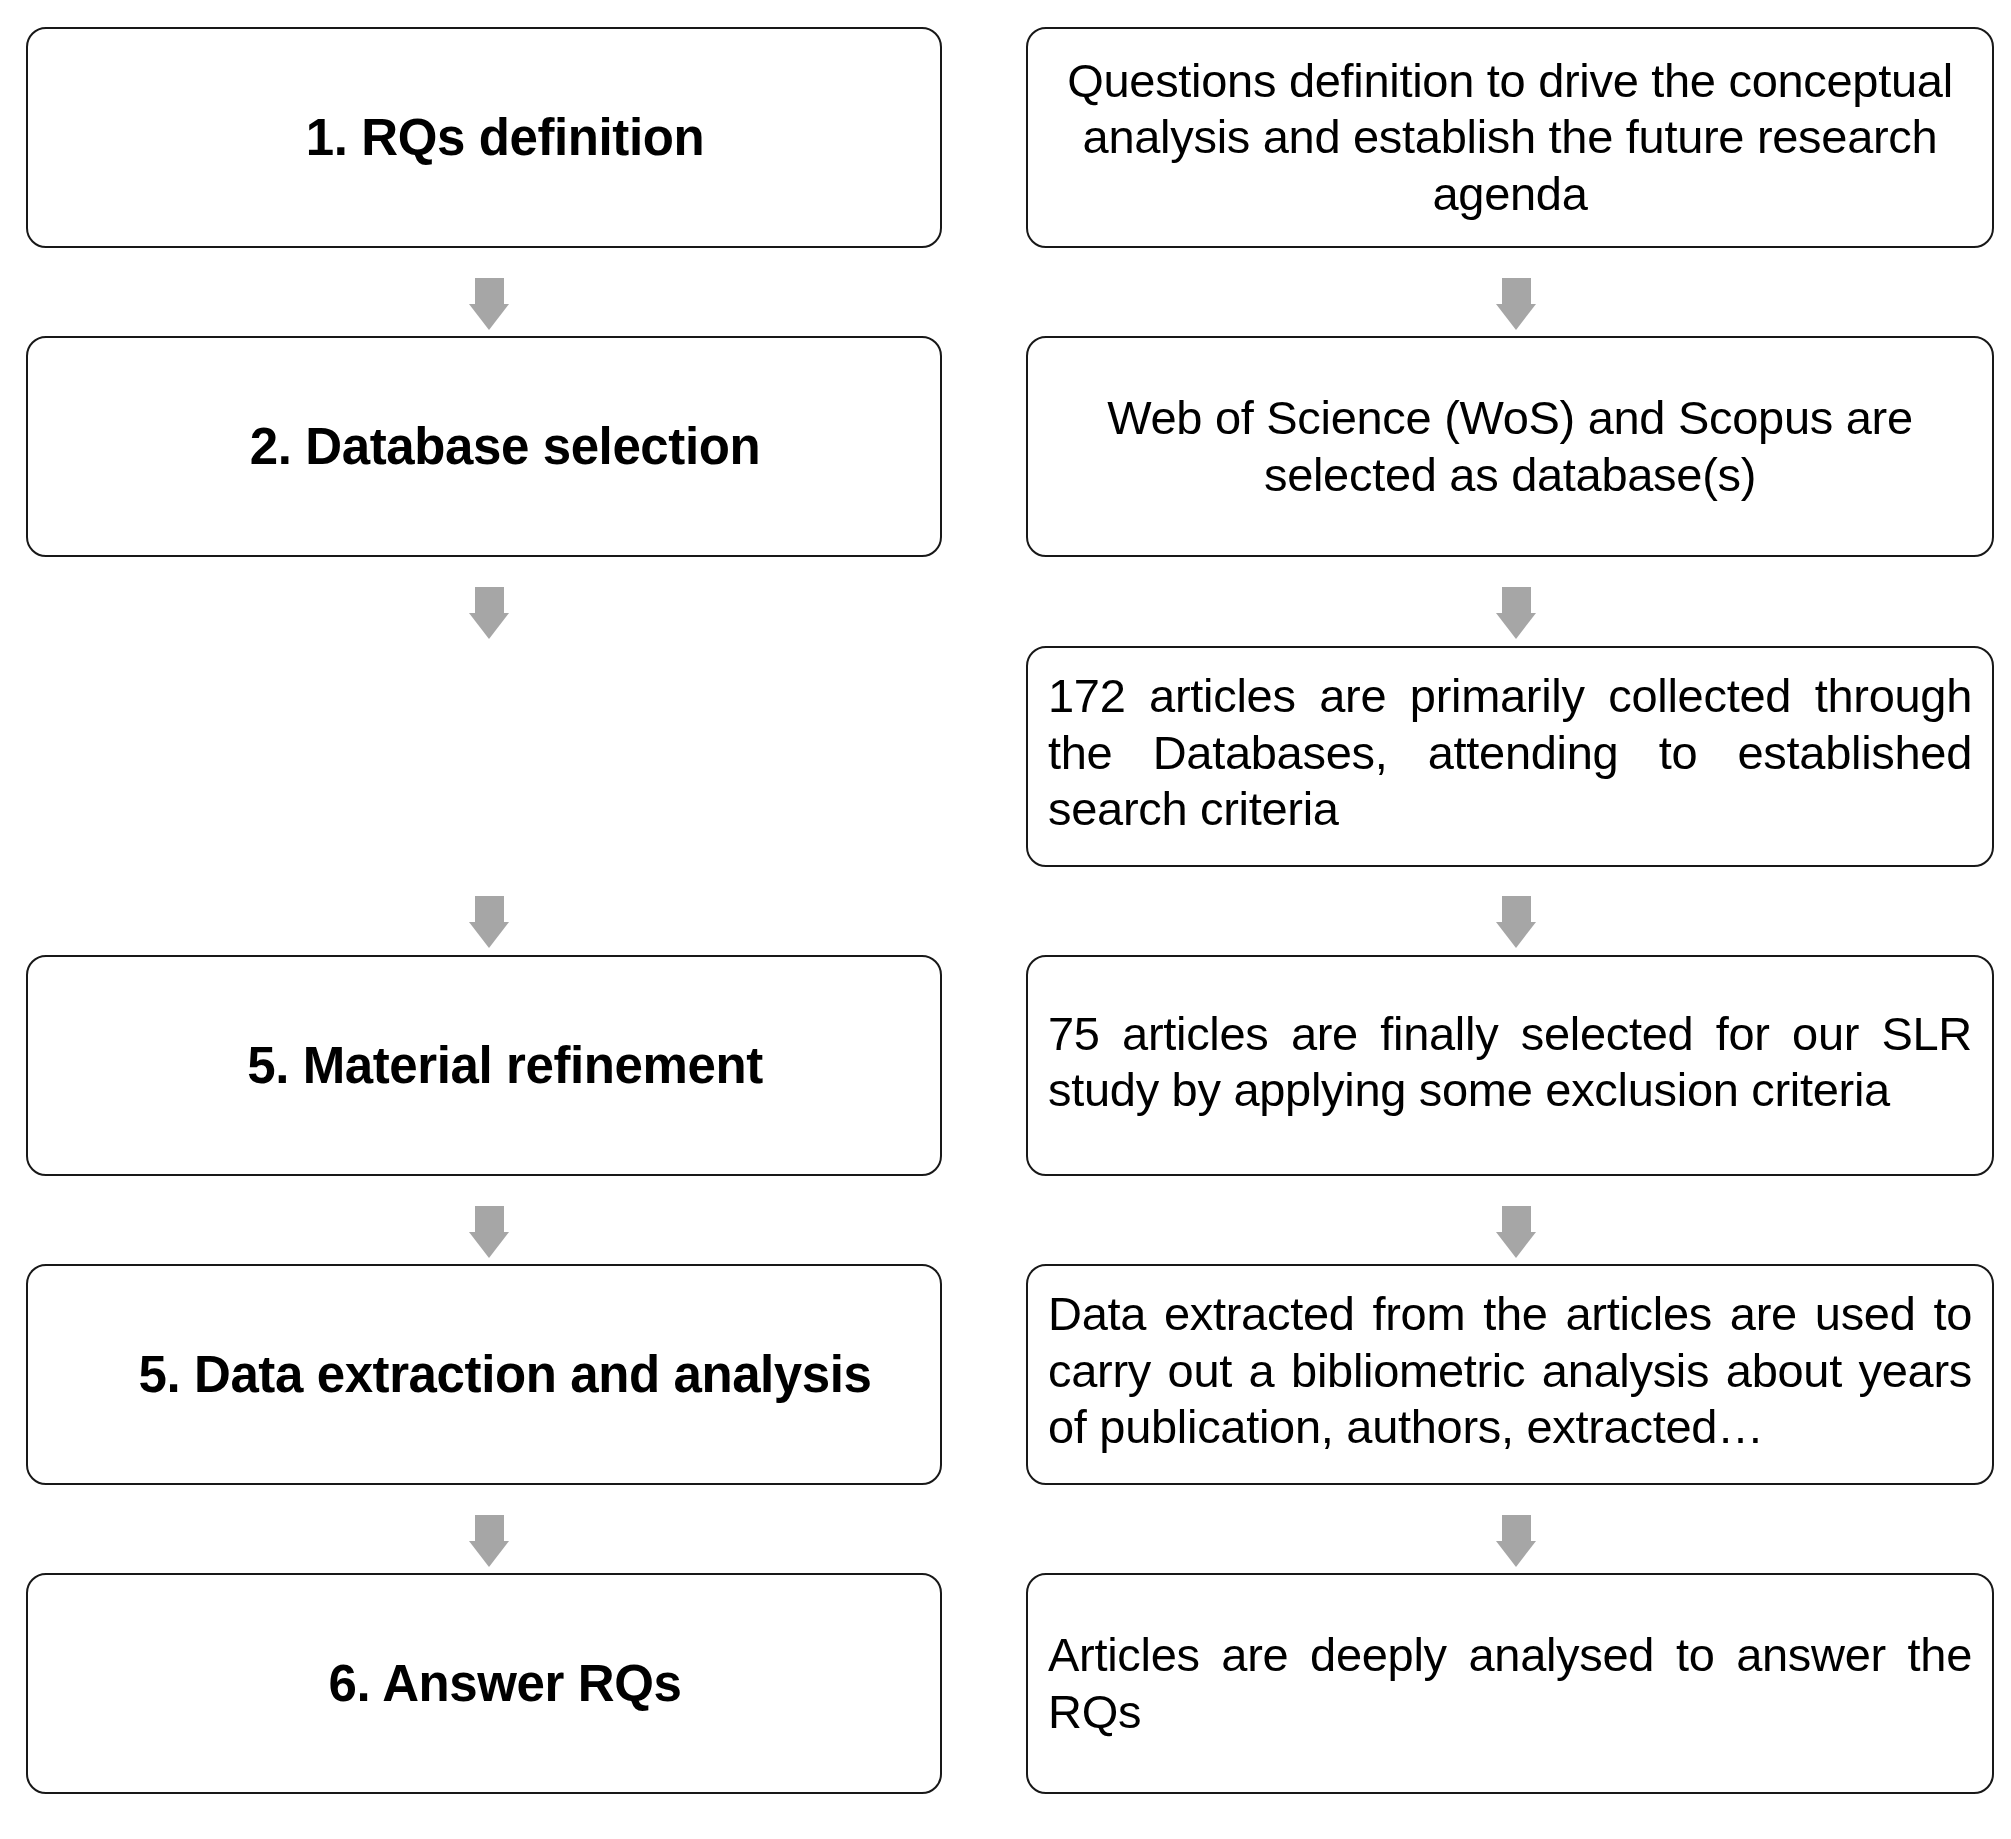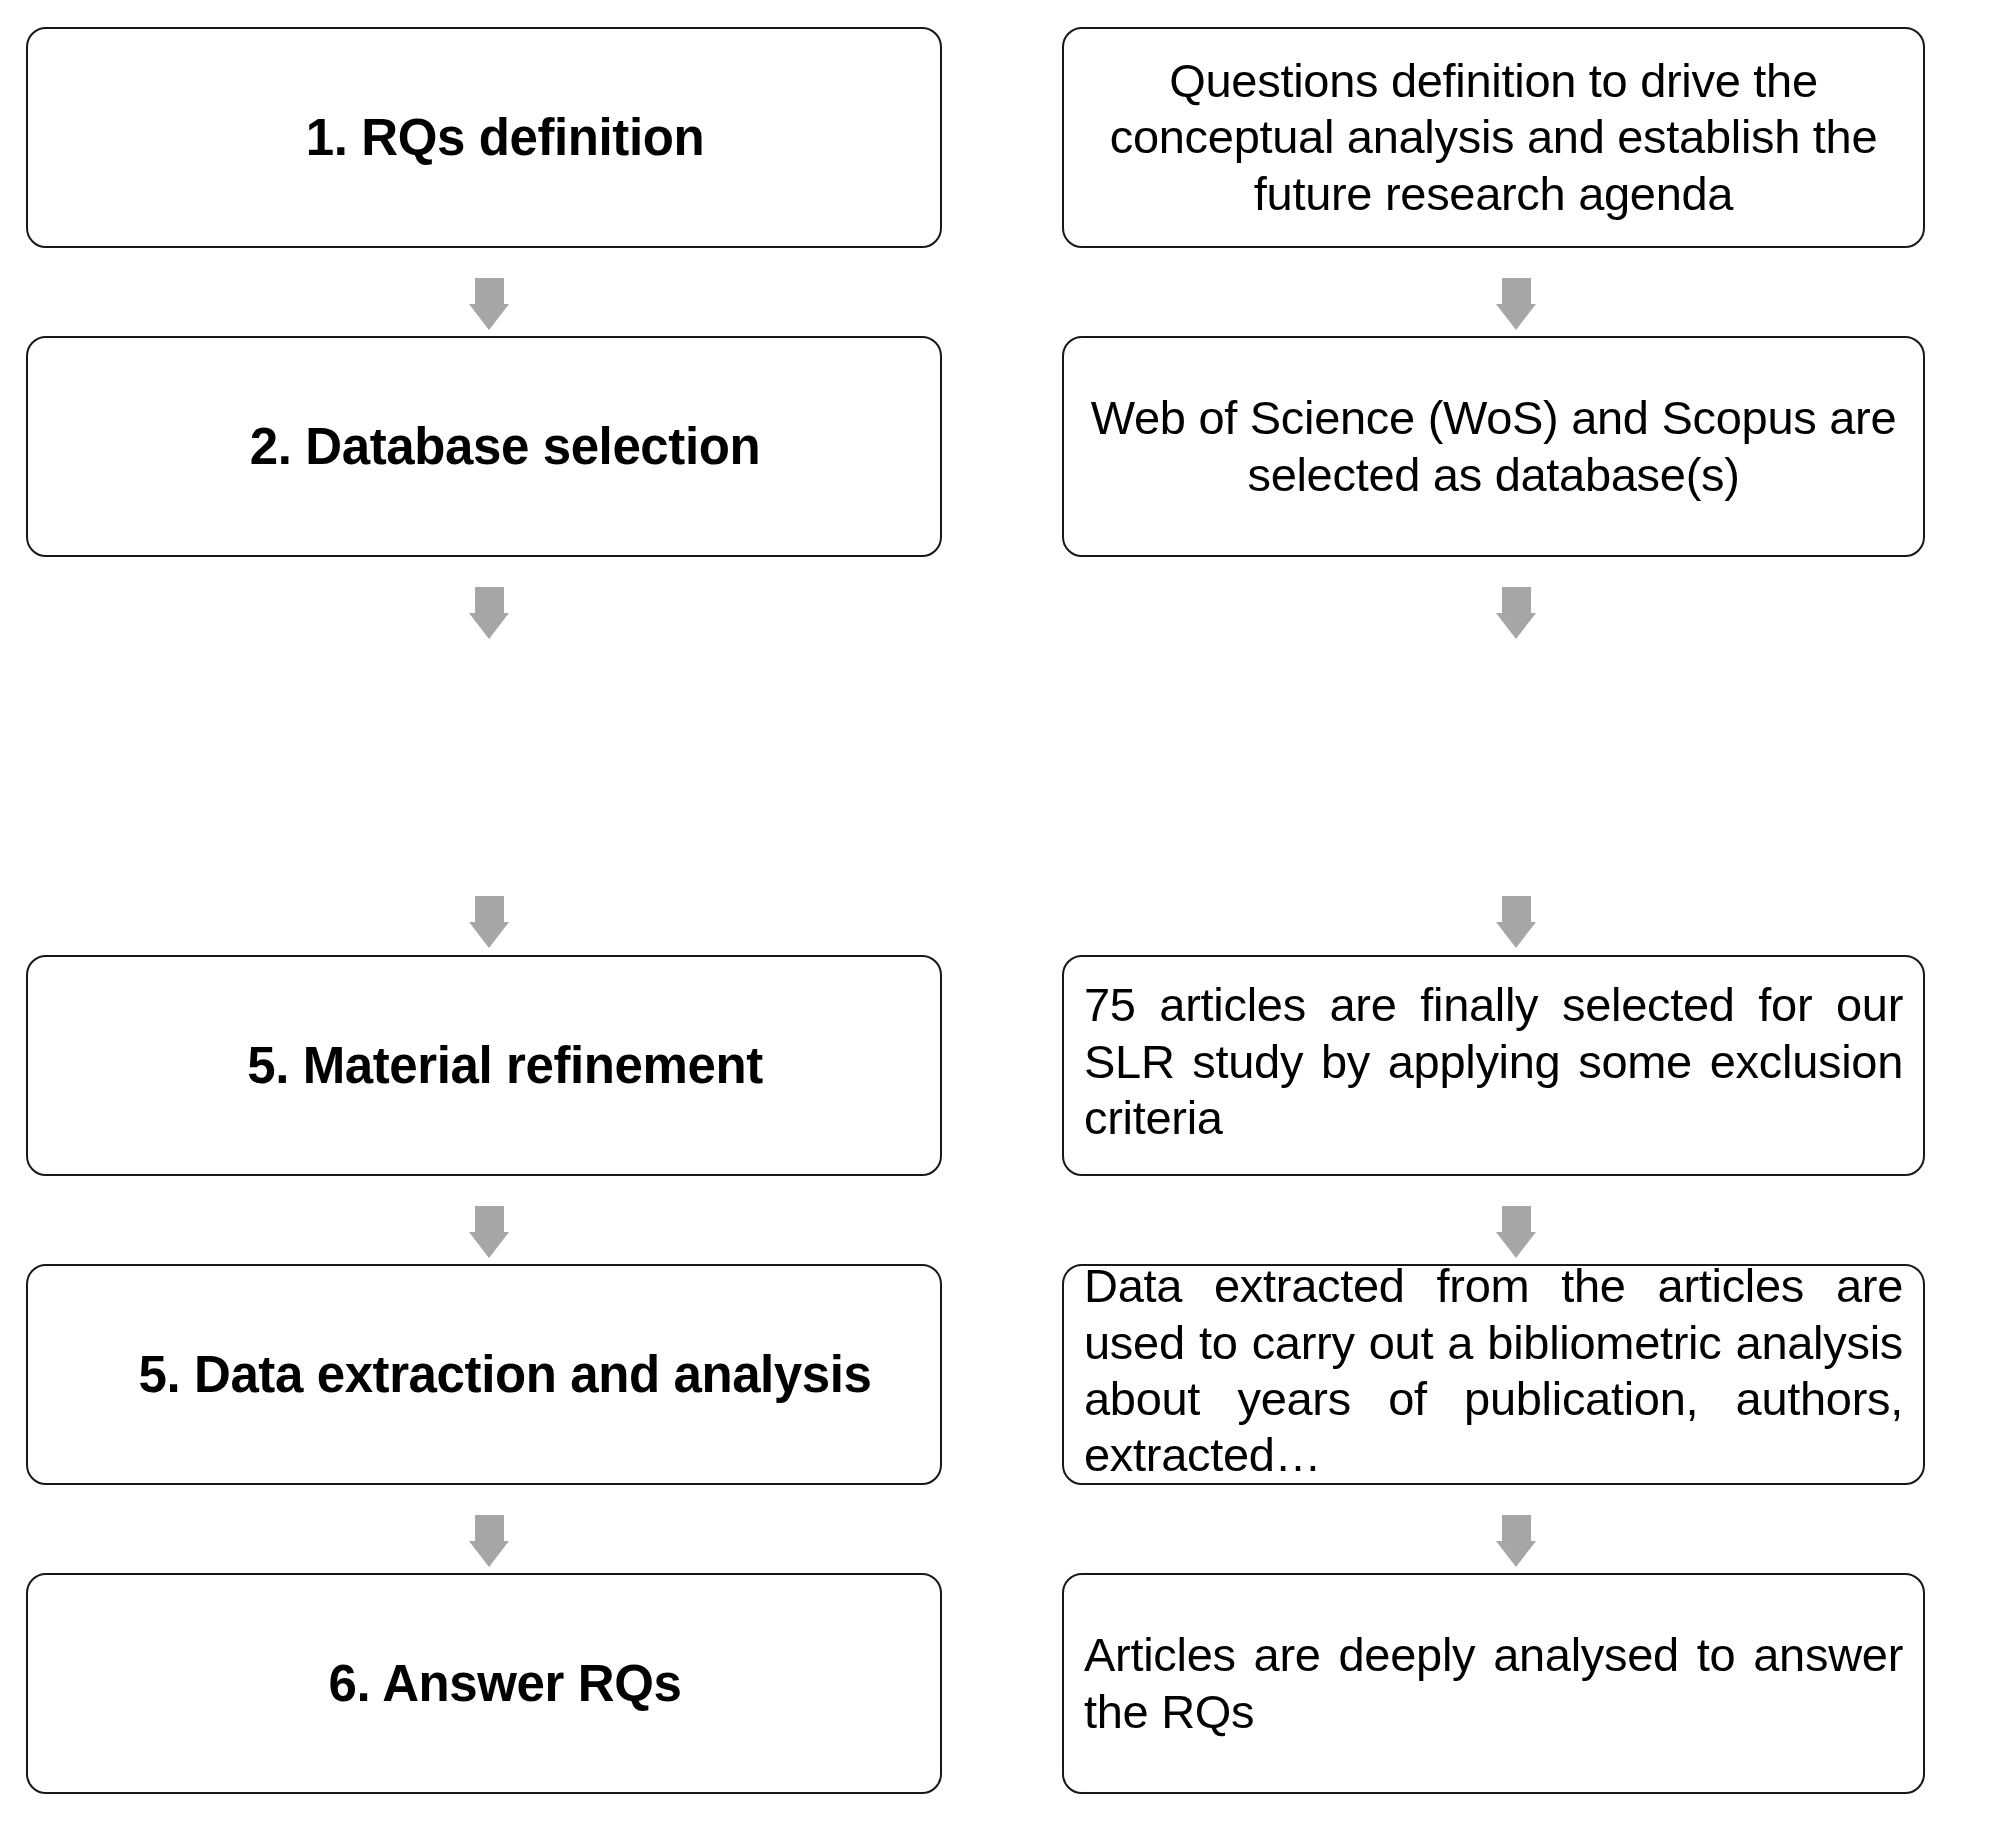"Questions definition to drive the" .node.right { left: 1062px -> 1026px; width: 863px -> 968px }
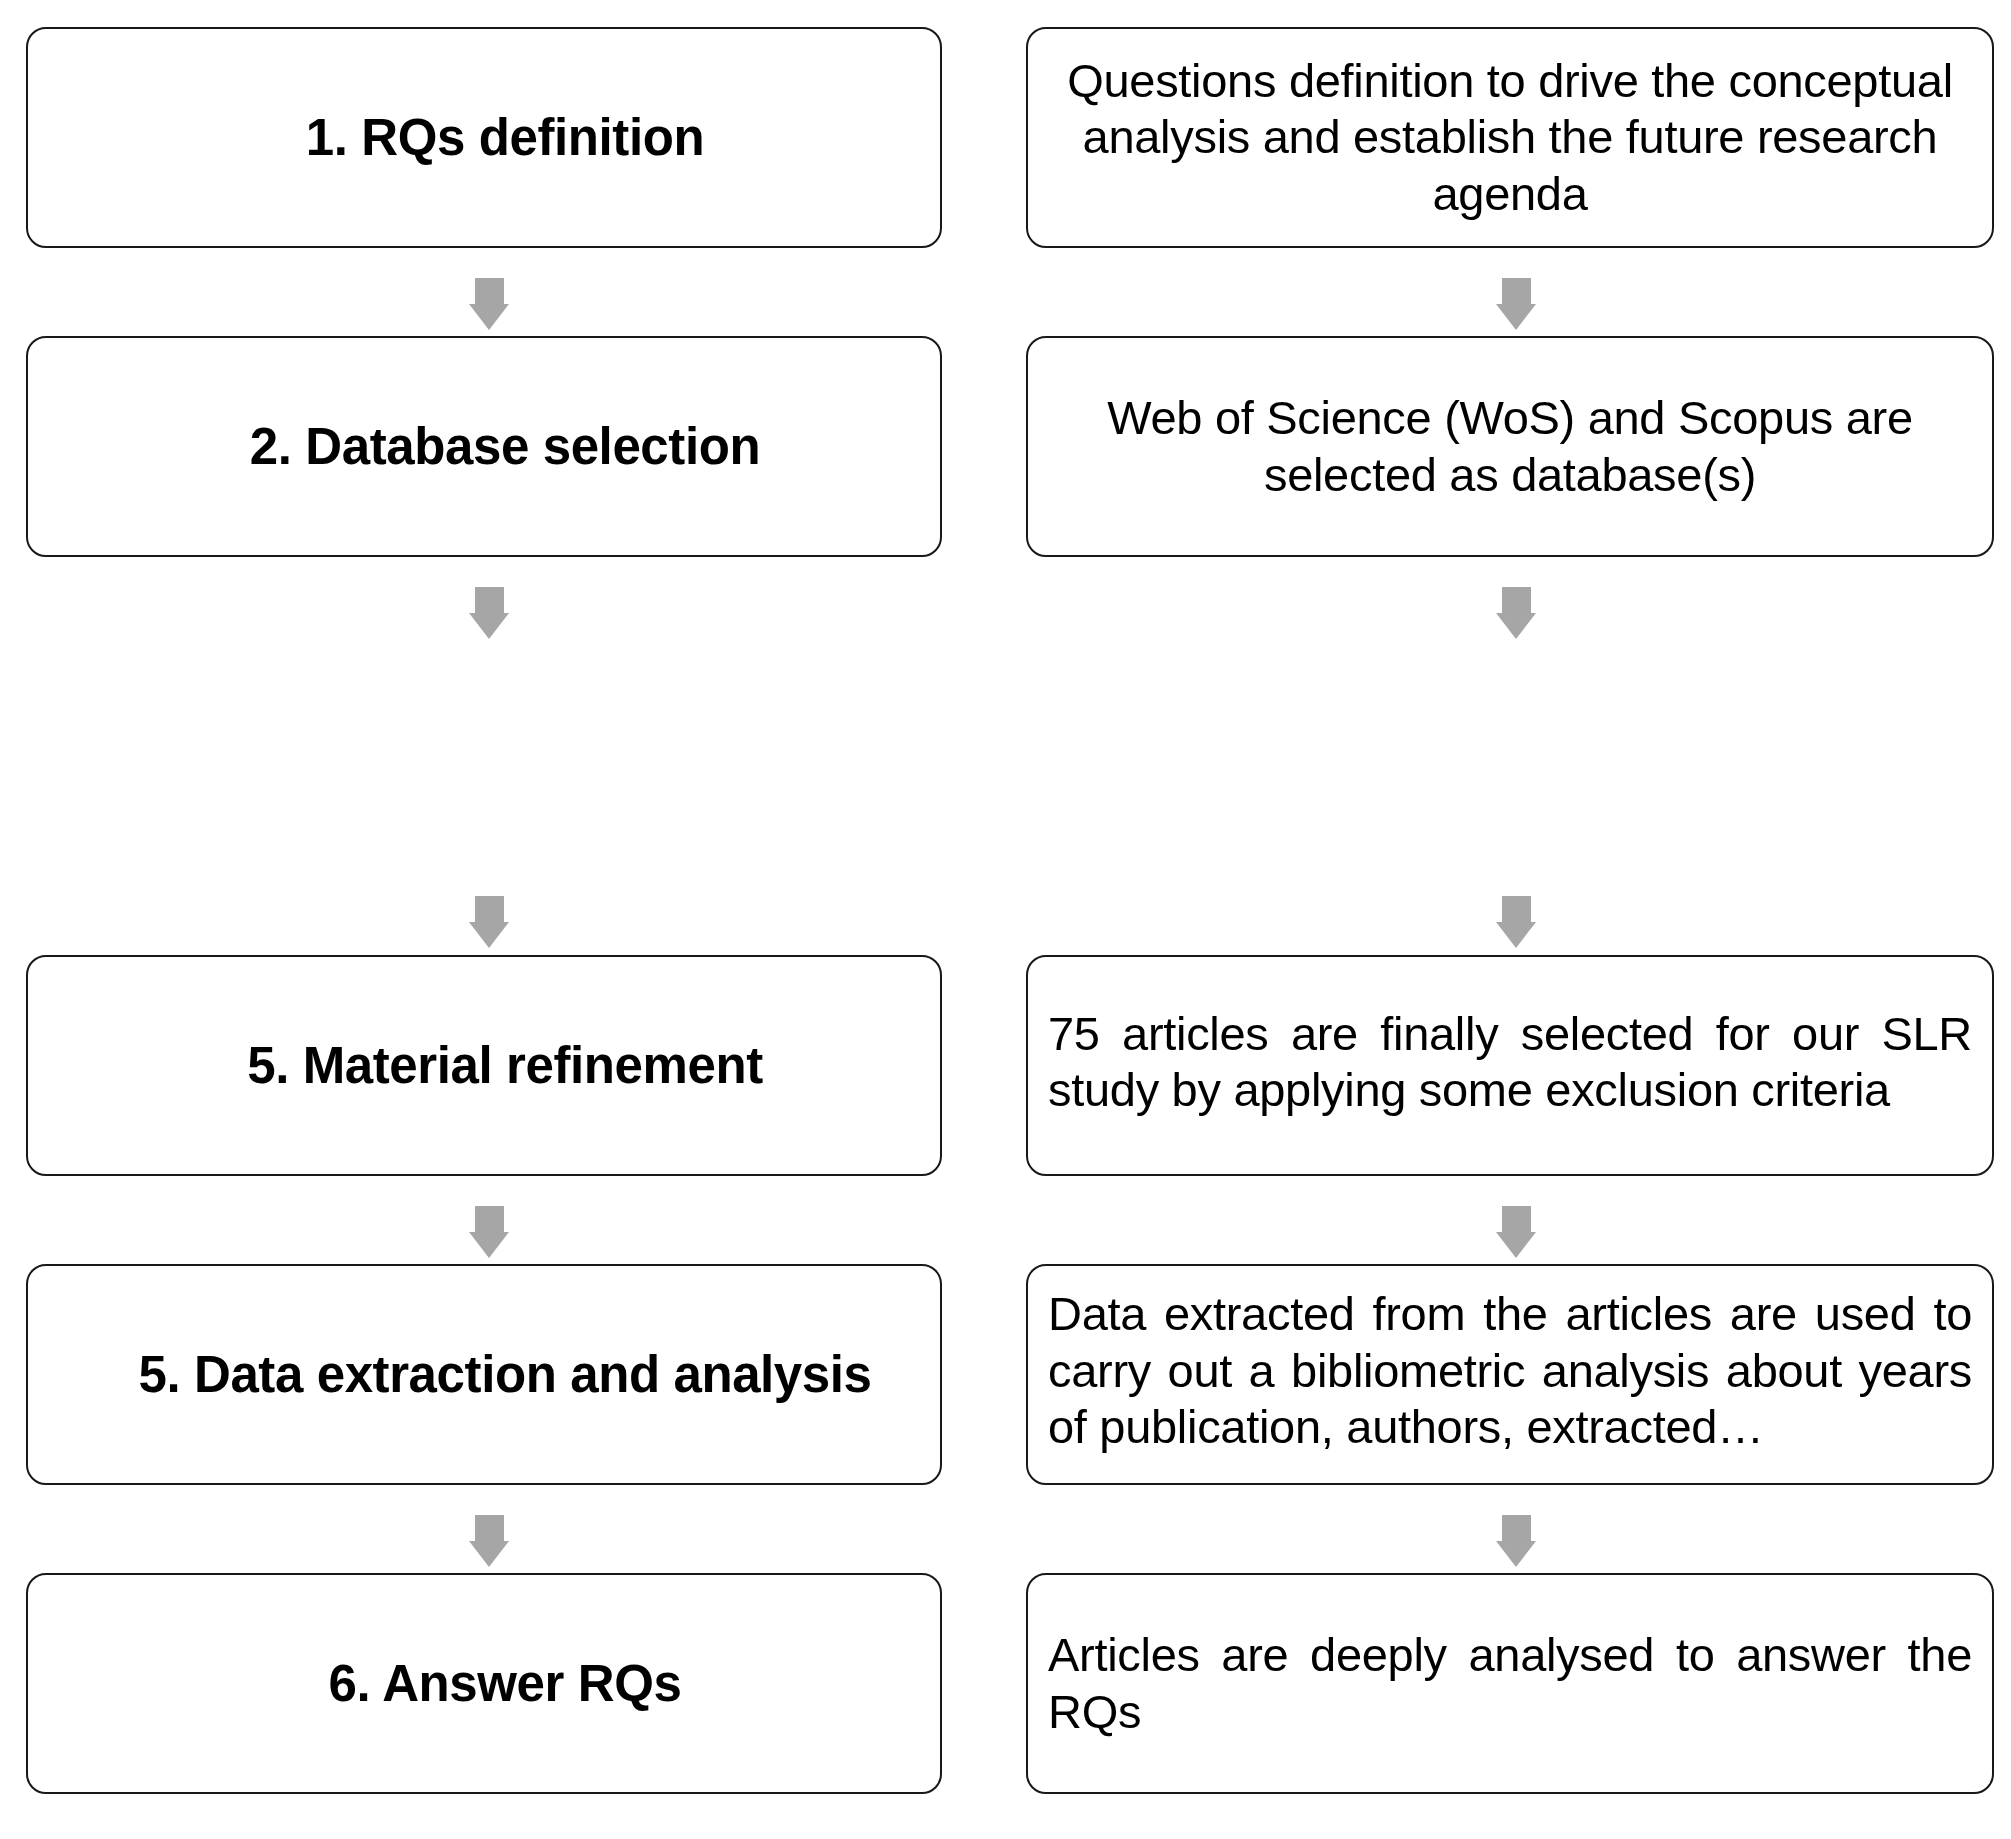"172 articles are primarily collected" div.node { html: none -> <div> <span>172 articles are primarily collected through the Databases, attending to established search criteria</span> </div> }
